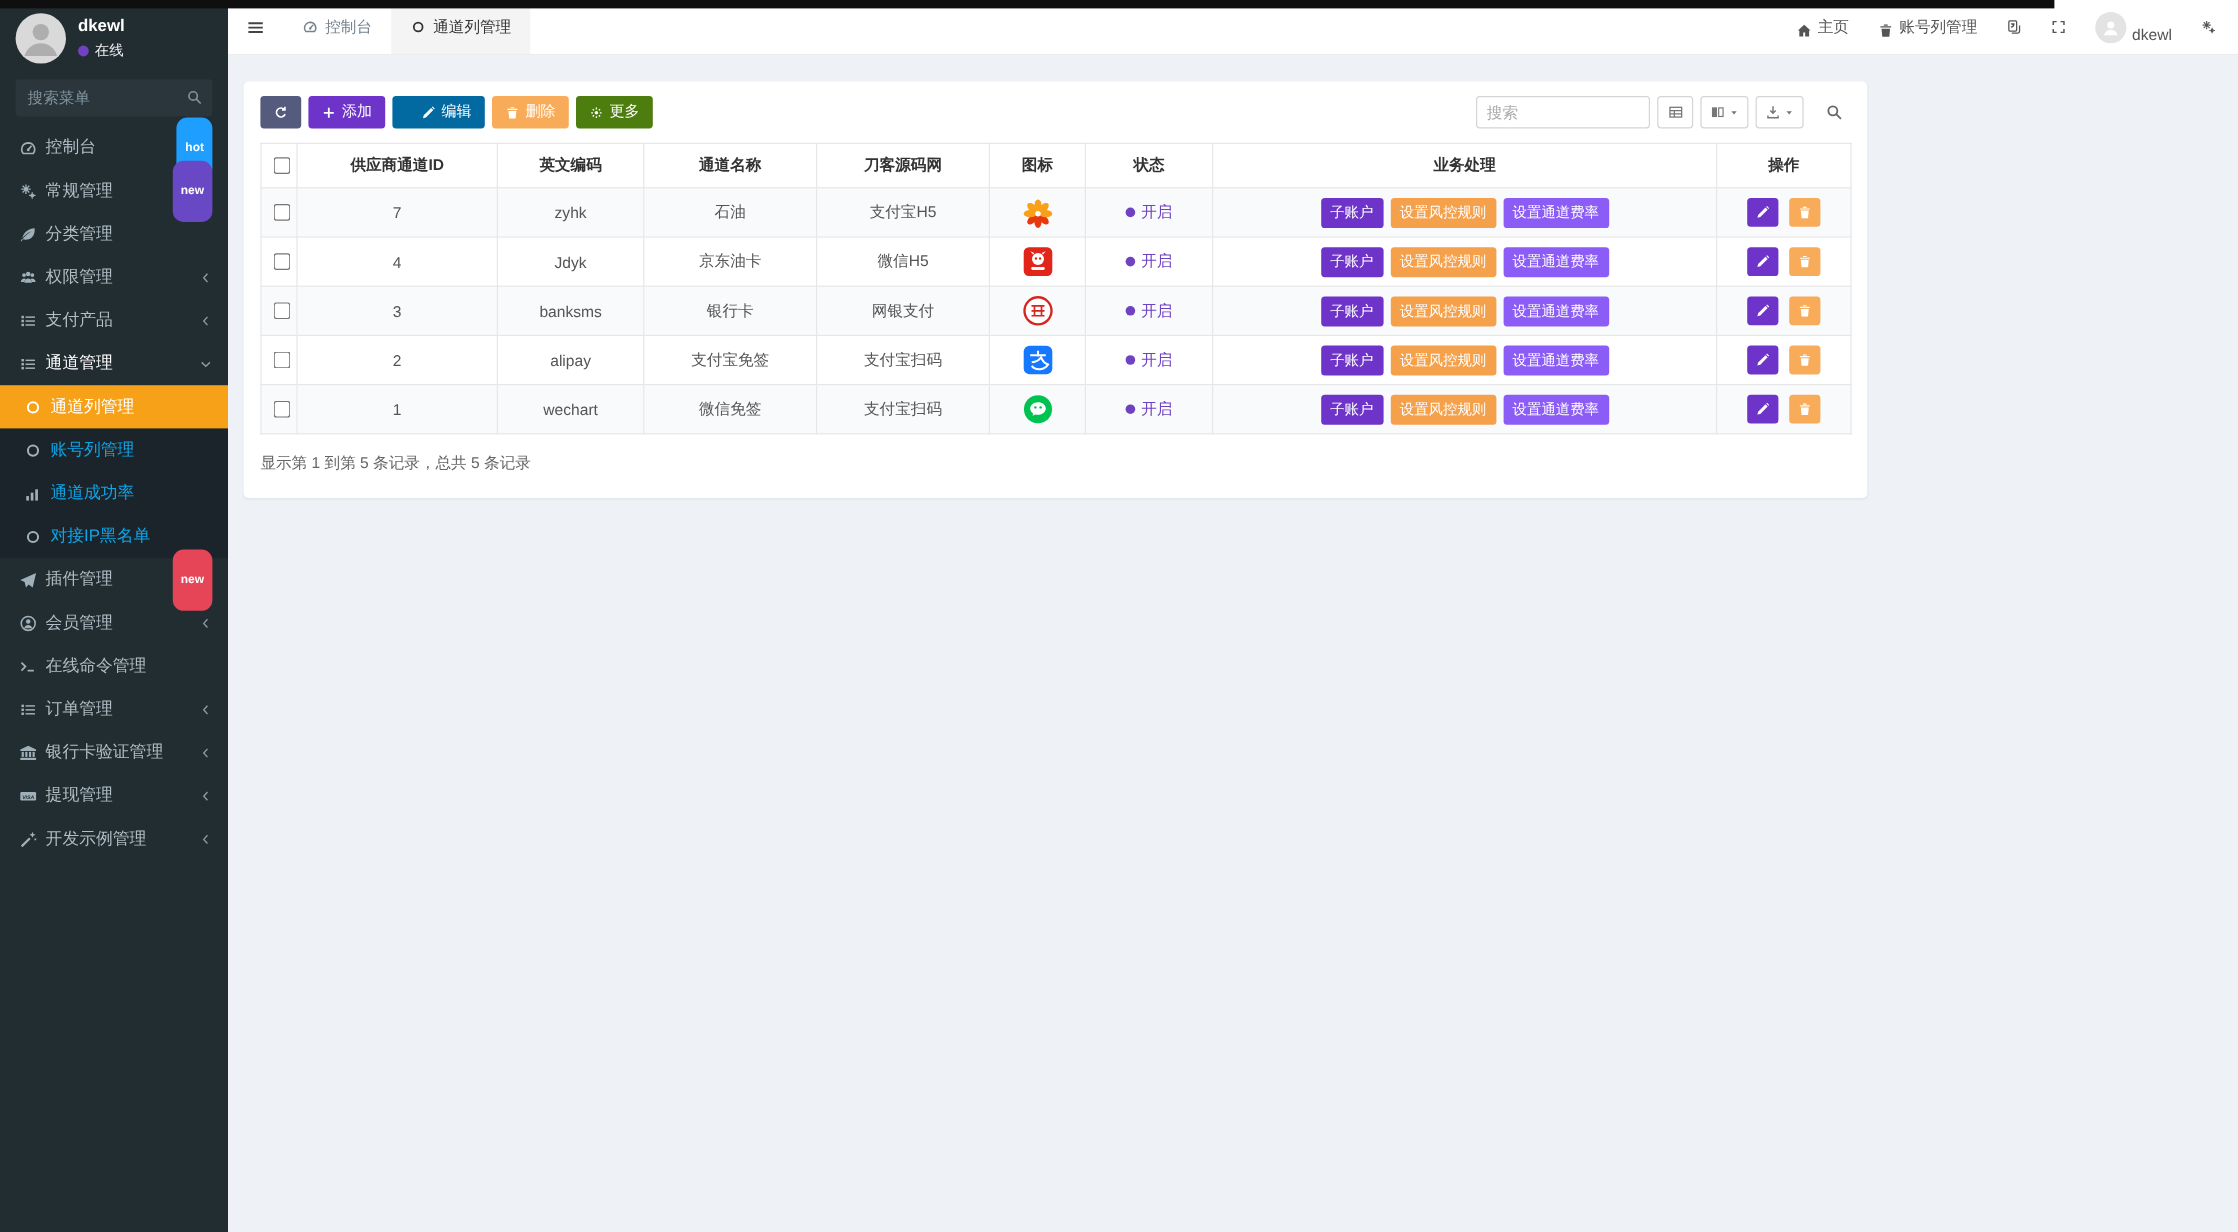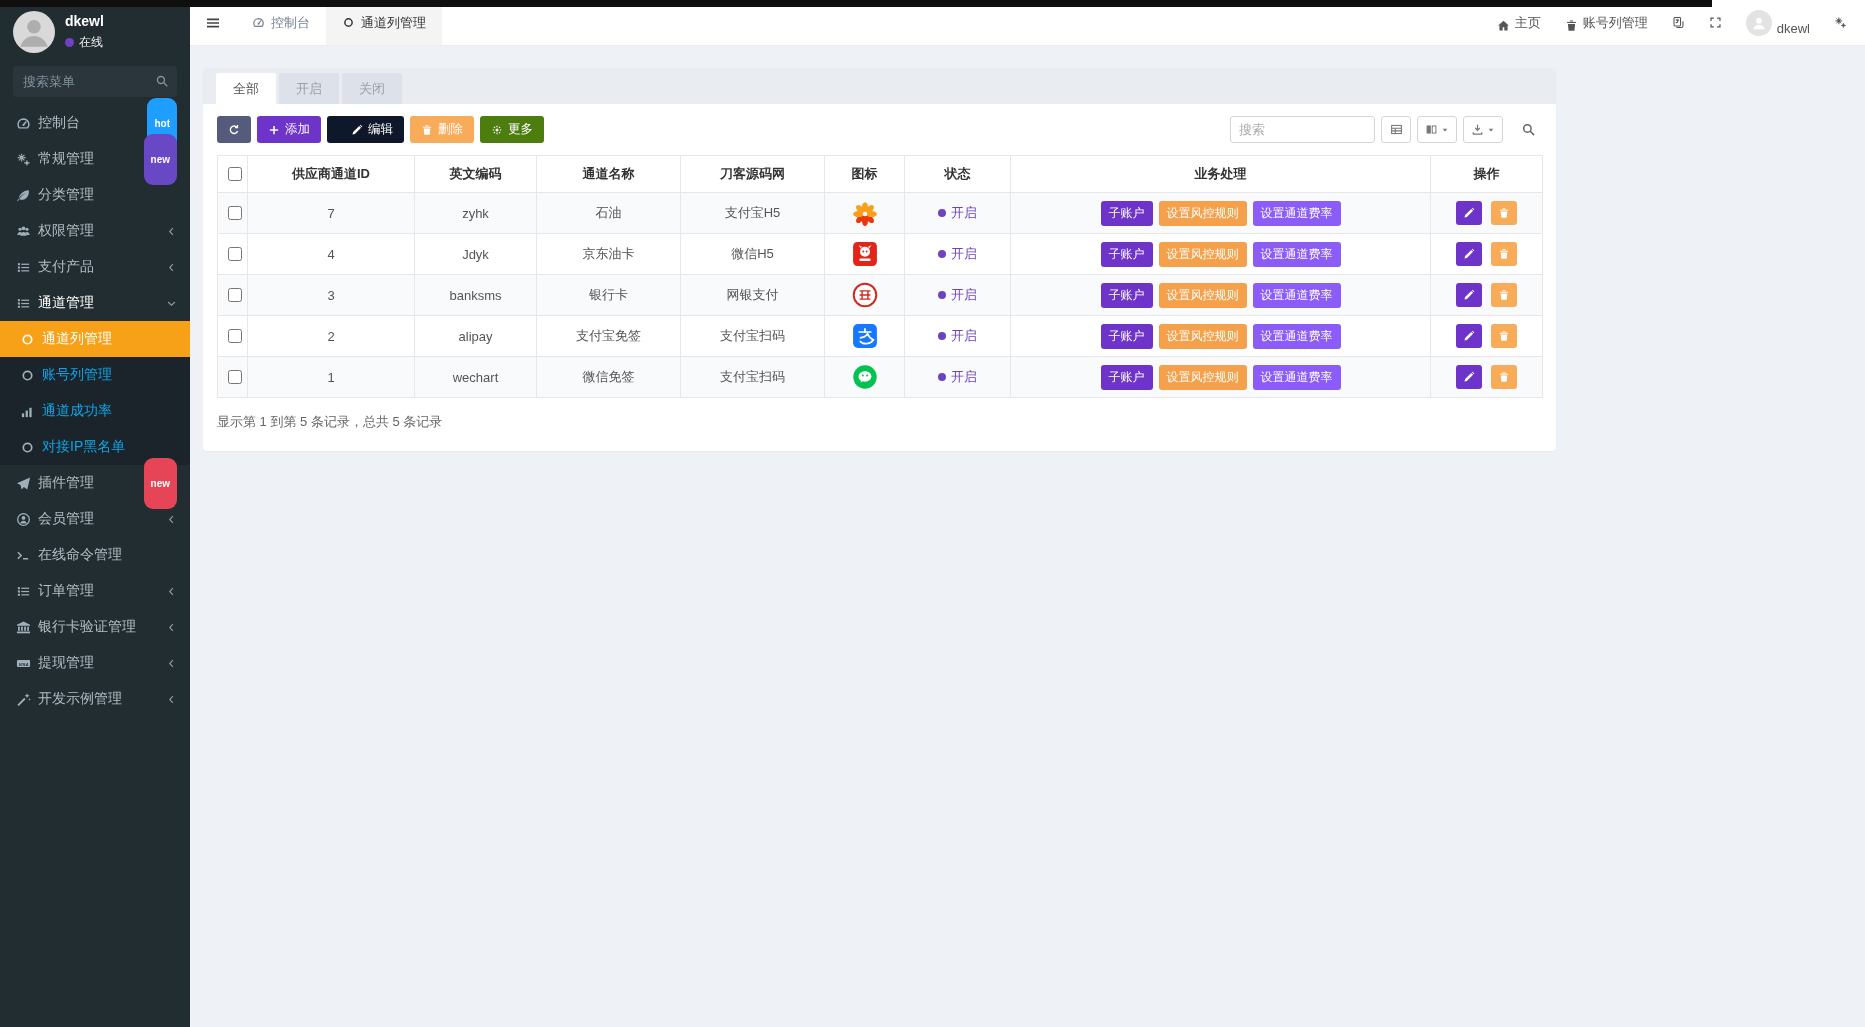"全部" div.card-tabs { html: <div> <div>全部</div> <div>开启</div> <div>关闭</div> </div> -> none }
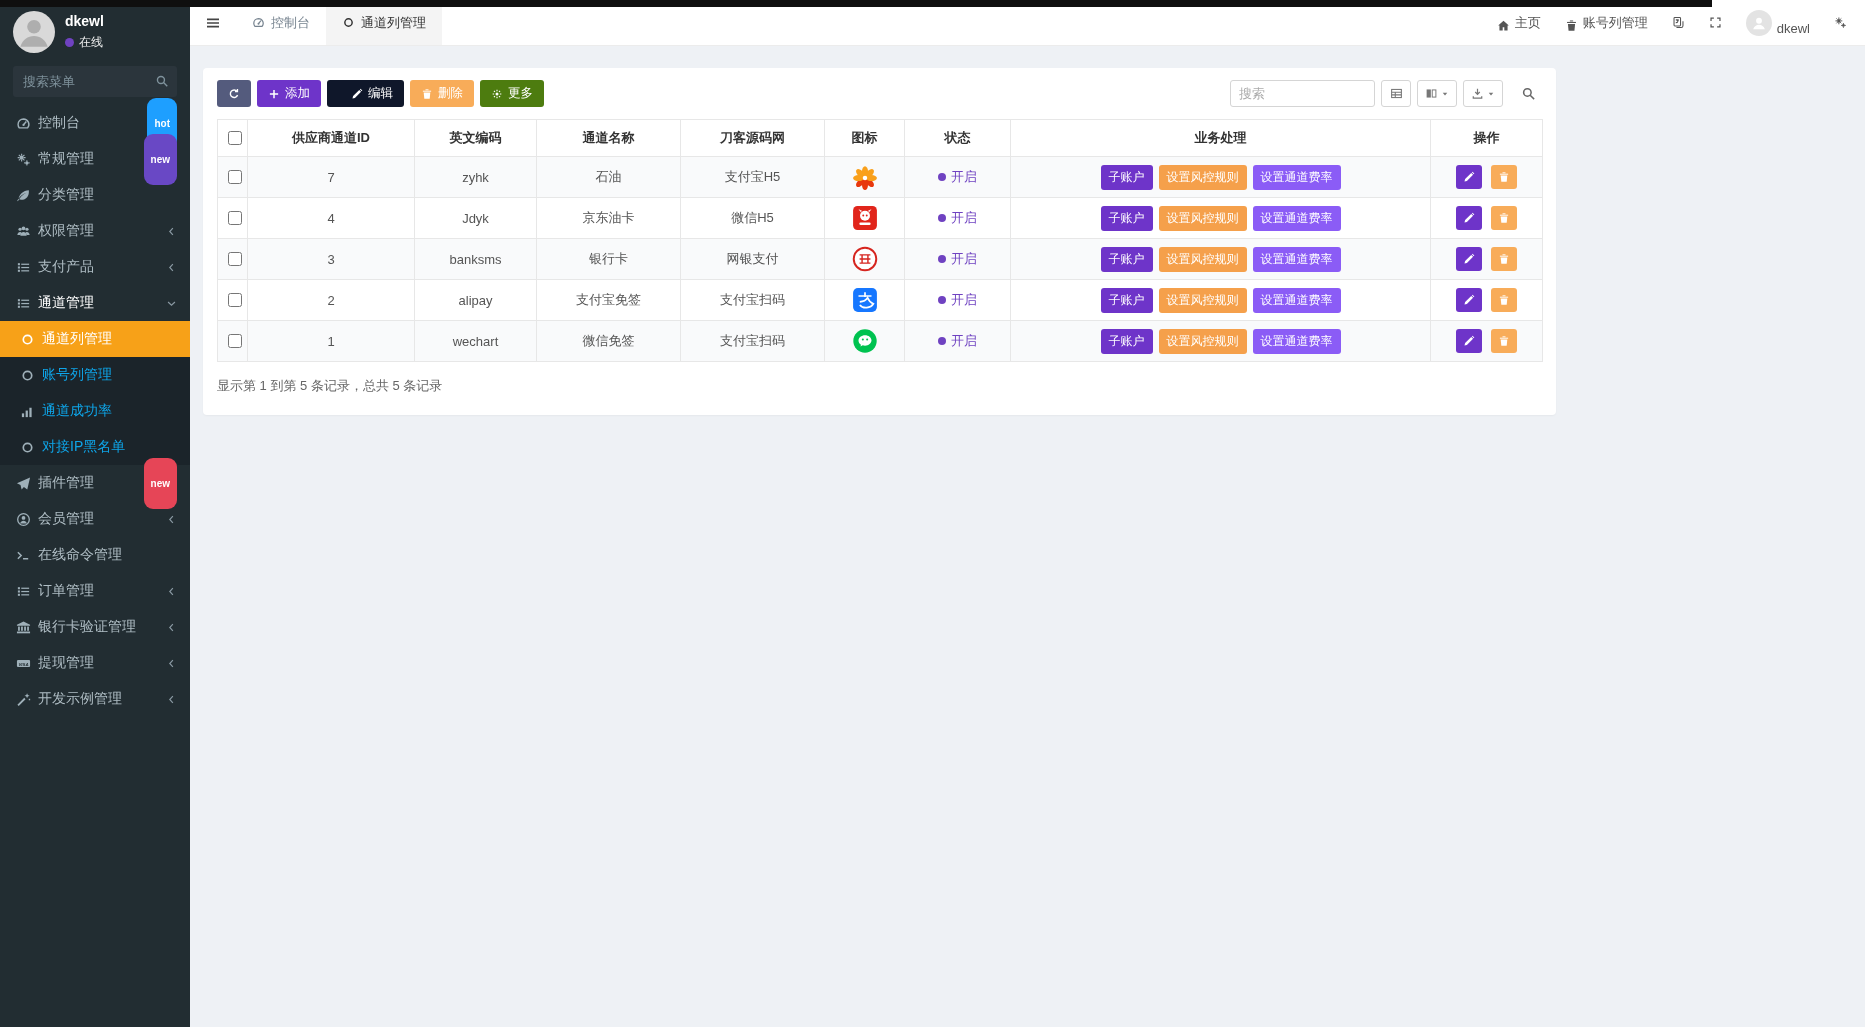"编辑" .btn-edit { background: #0f172a -> #0369a1 }
